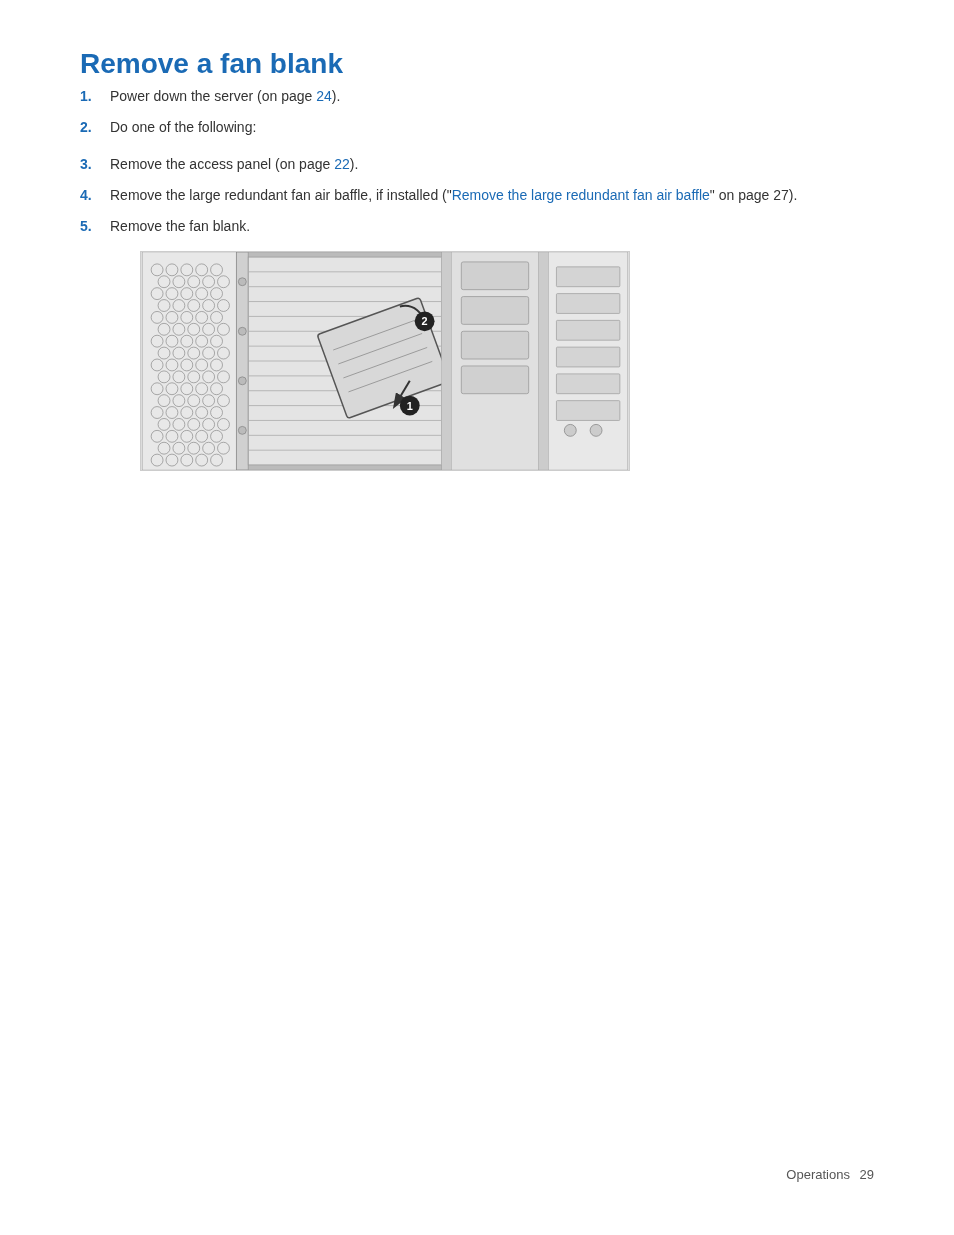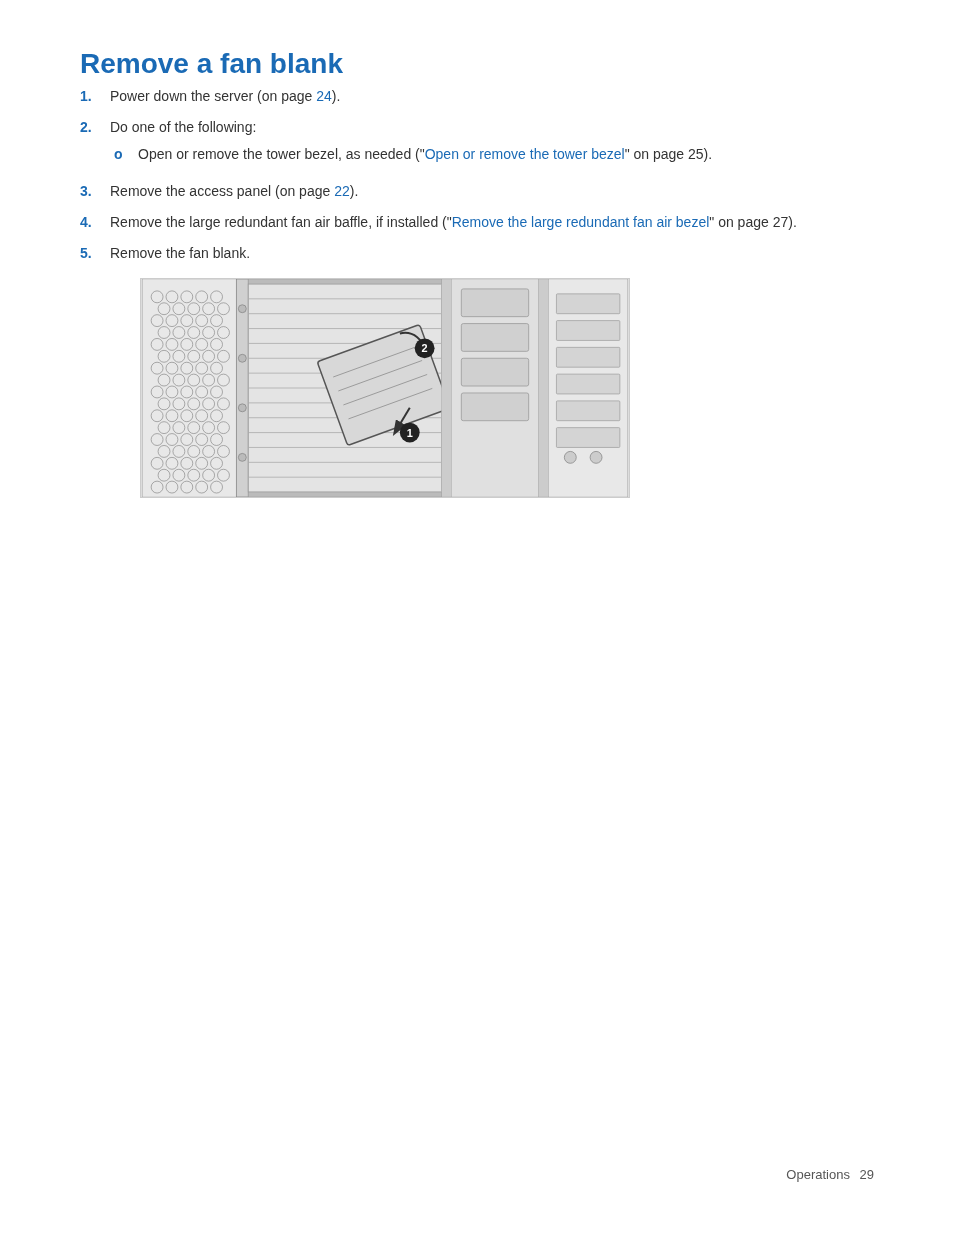"Open or remove the tower" li { html: <li> <span> Open or remove the tower bezel, as needed ("<a>Open or remove the tower bezel</a>" on page 25). </span> </li> -> none }
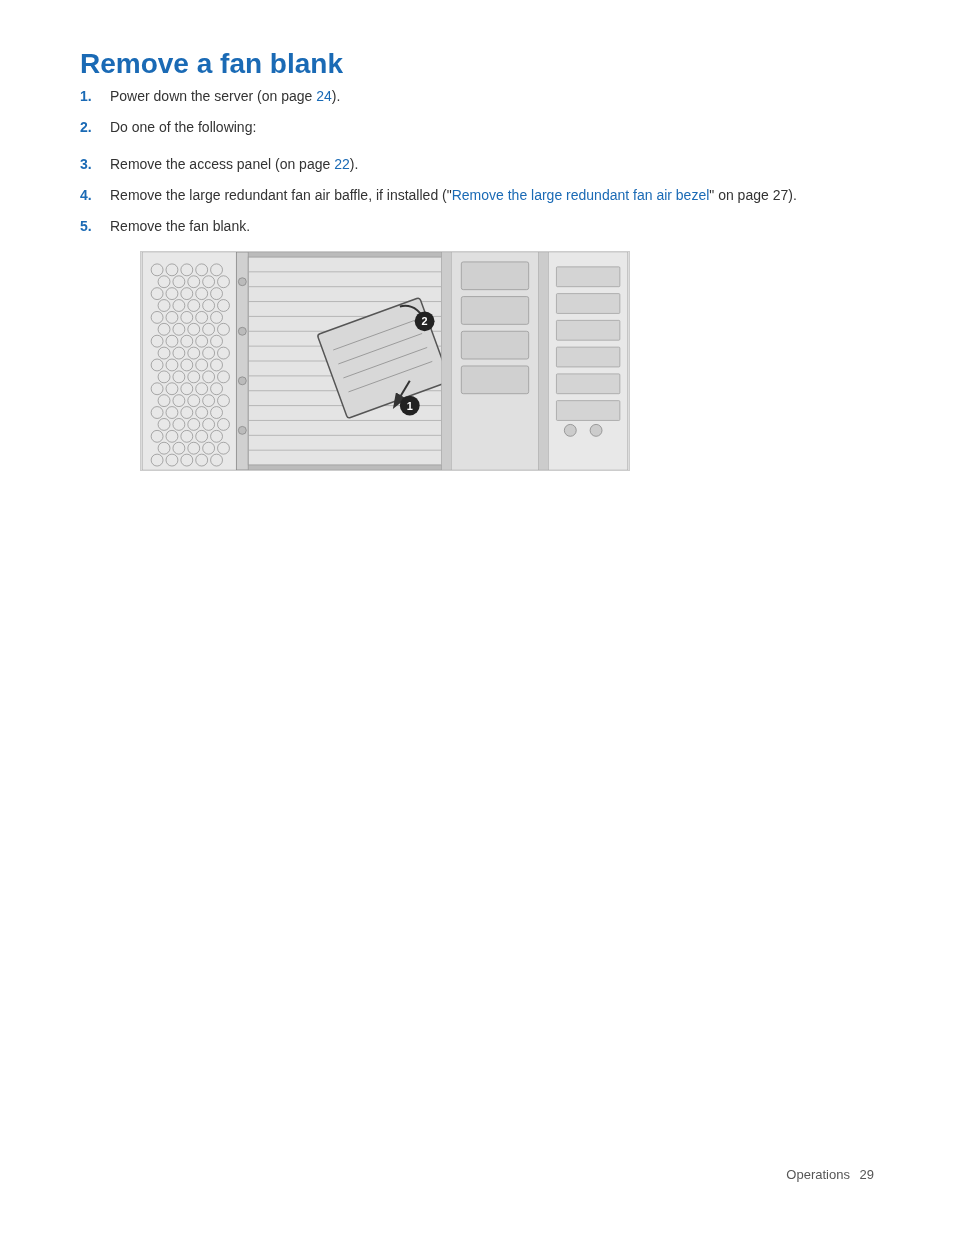"Remove the large redundant fan air bezel" a.link { text: bezel -> baffle }
